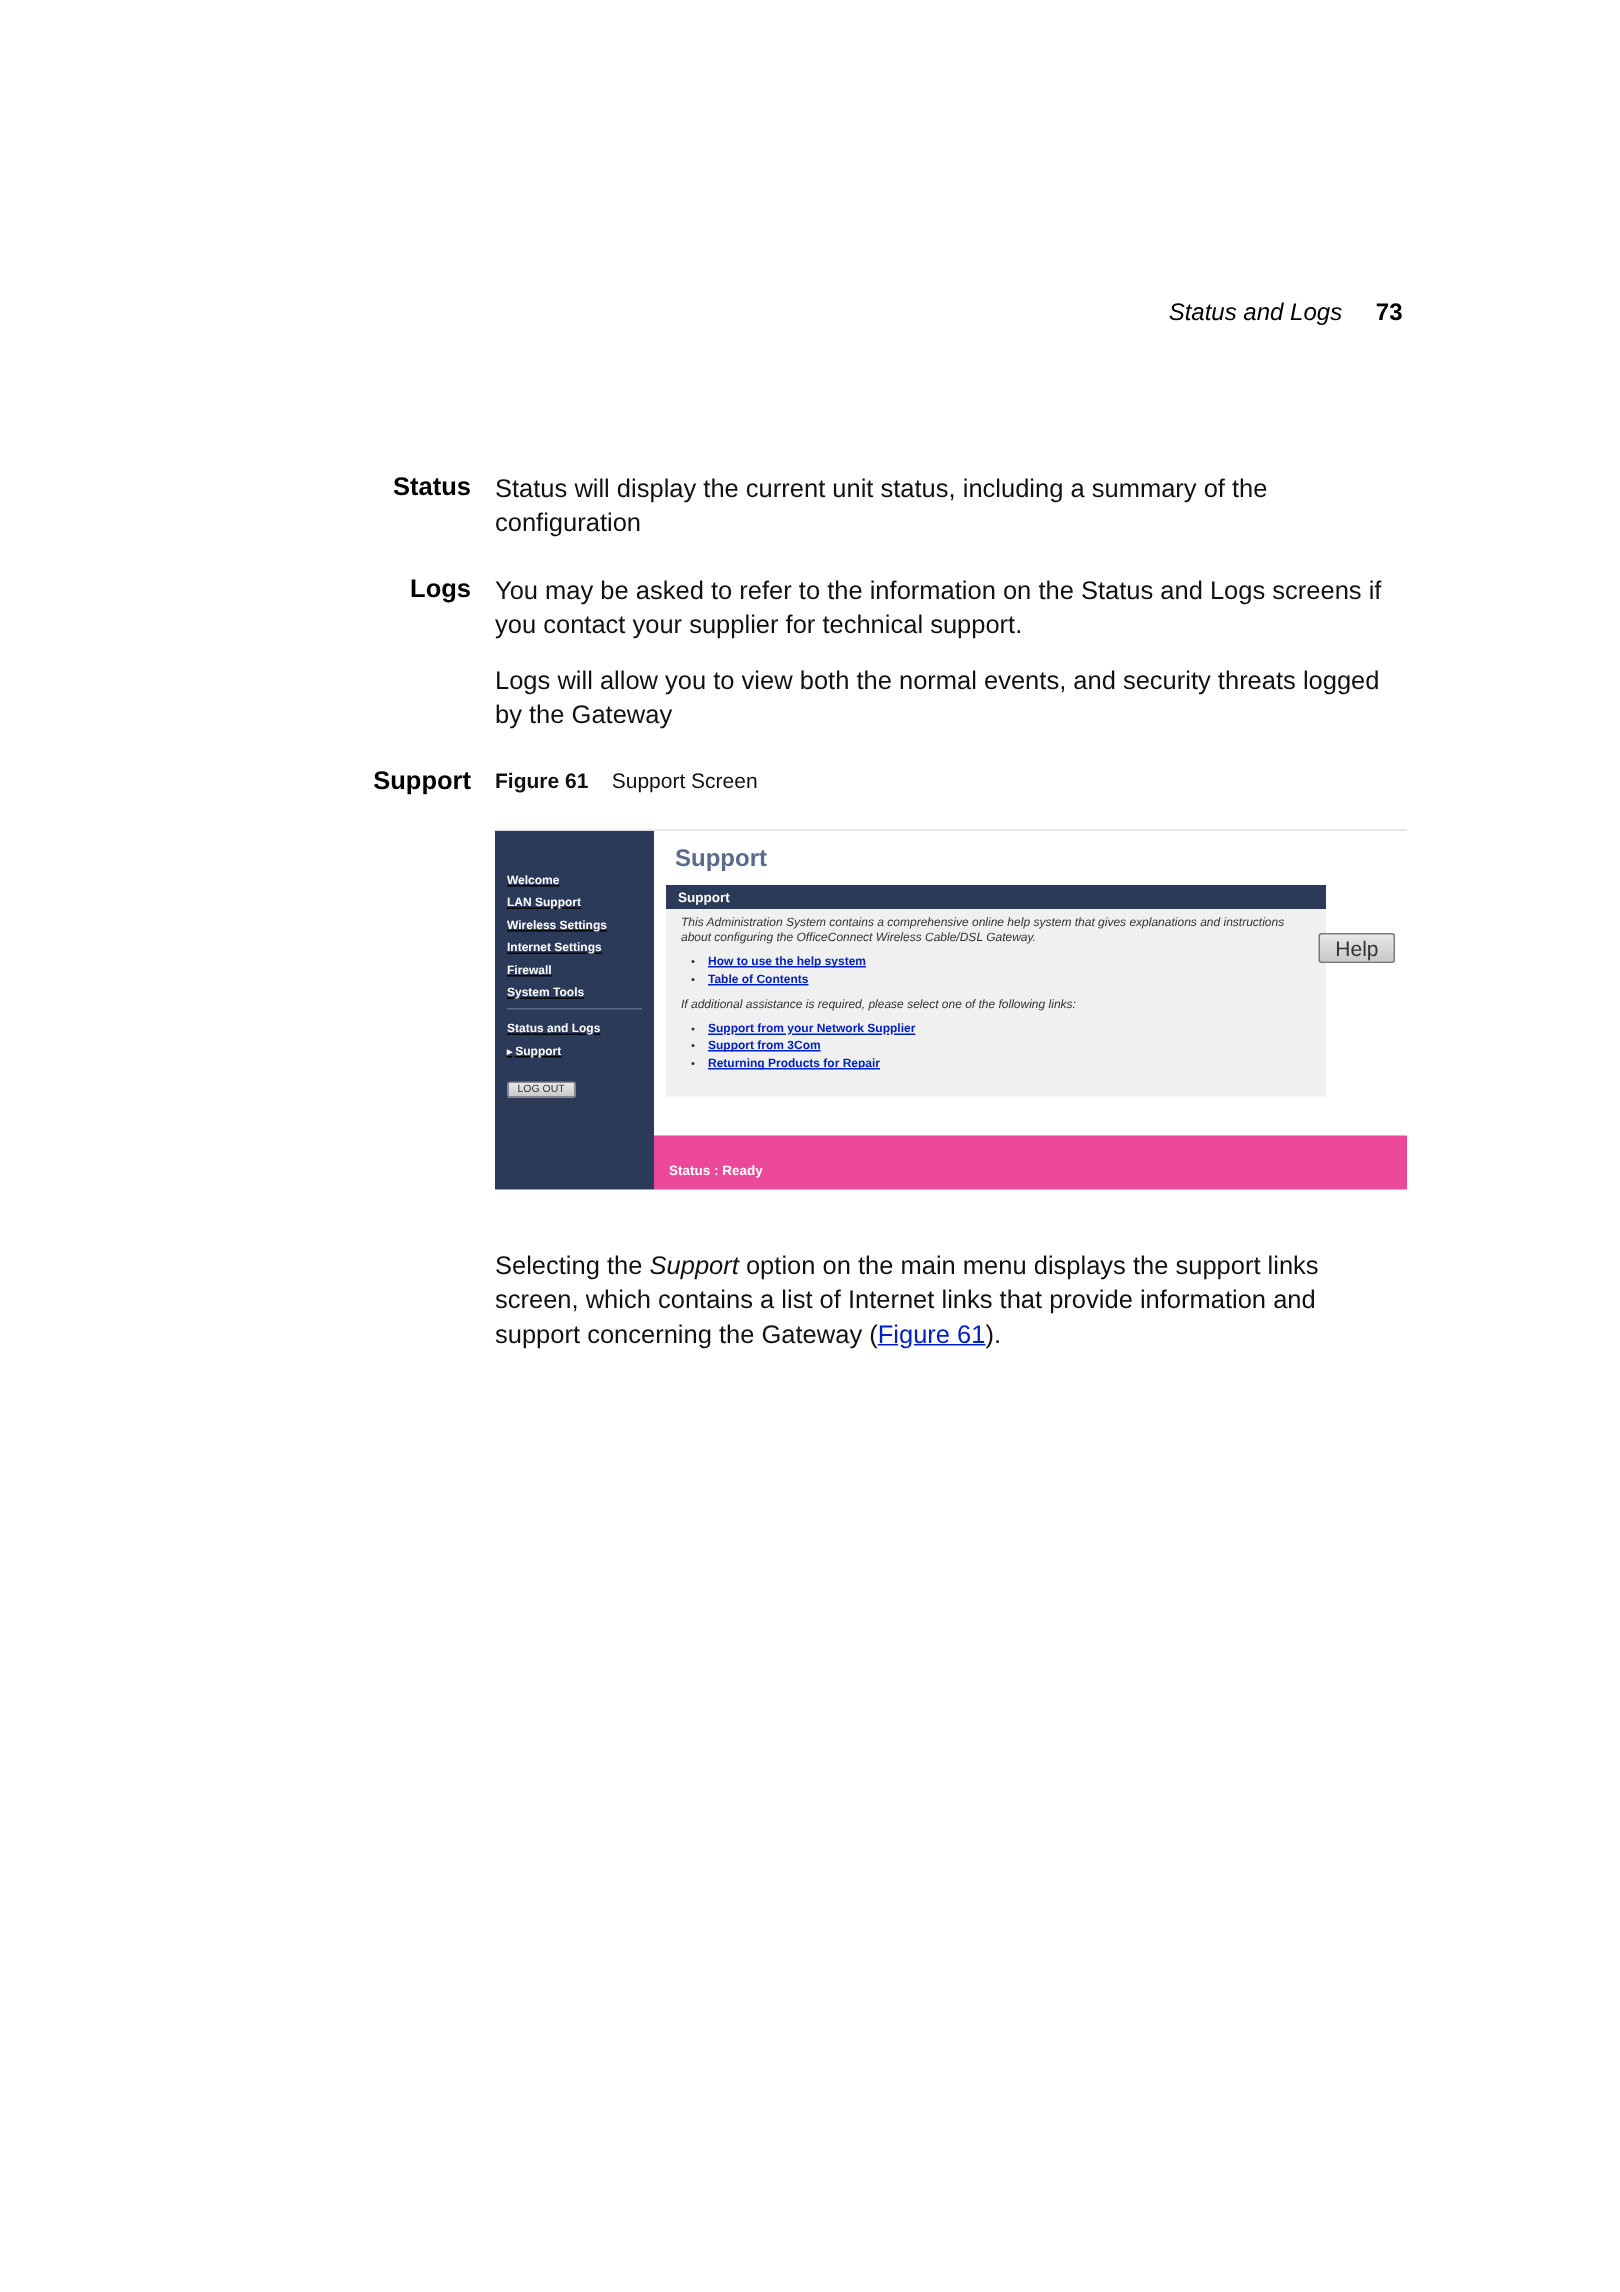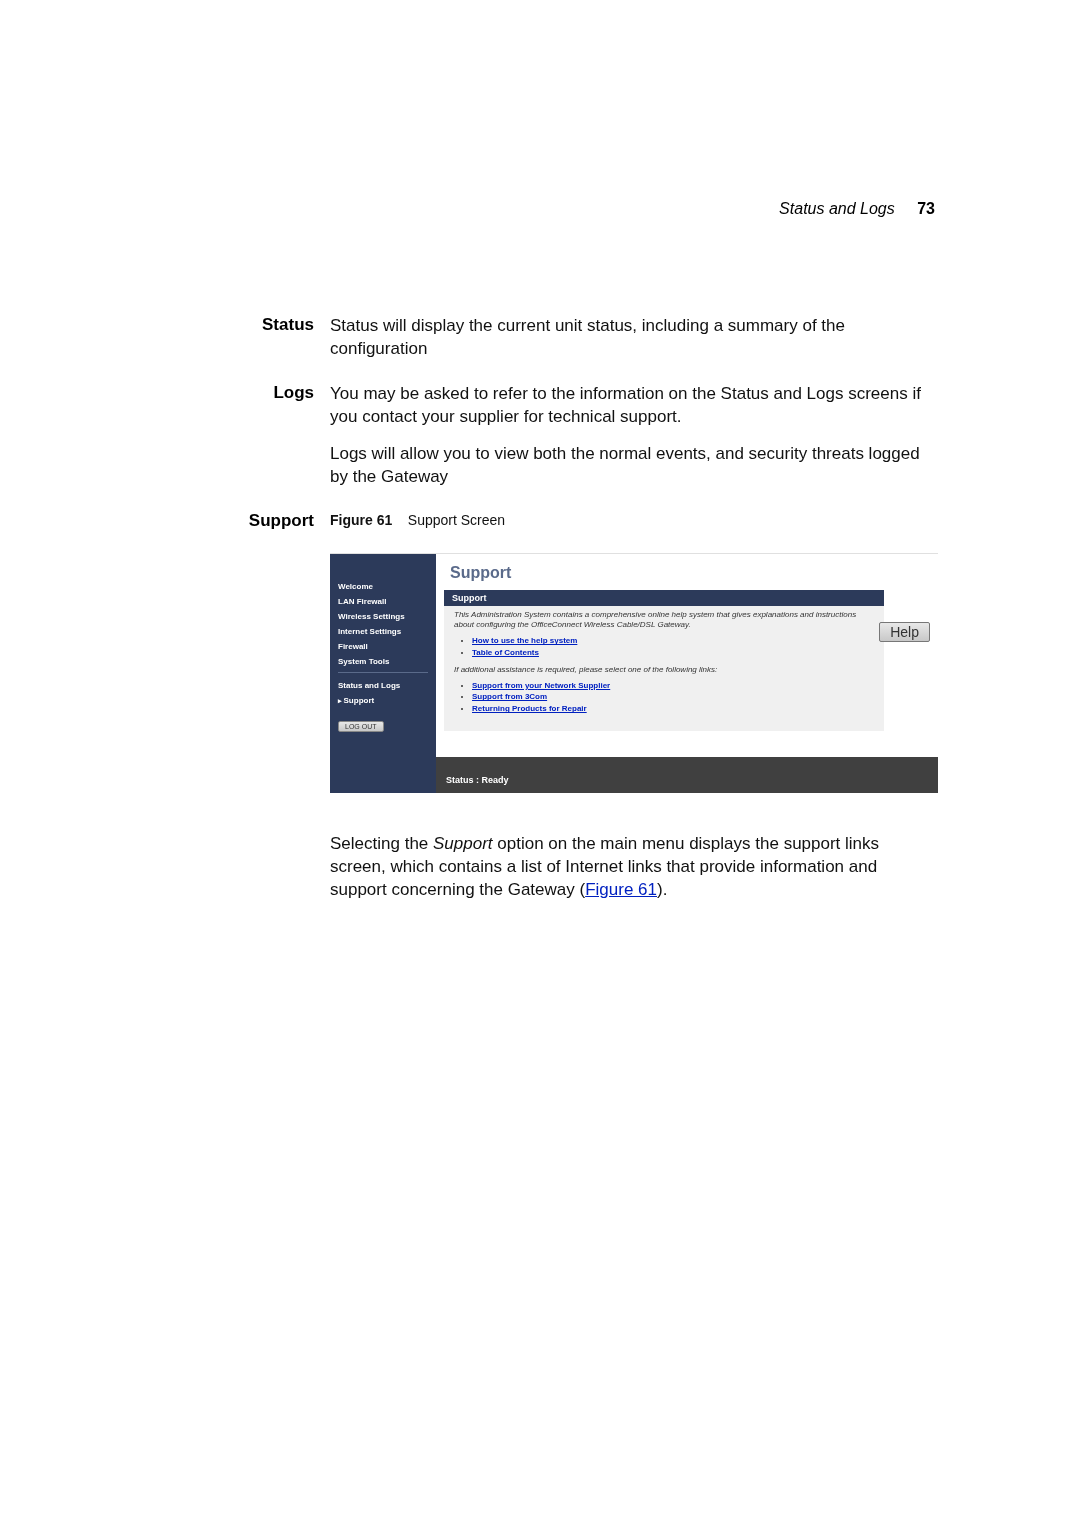"Welcome" .ss-sidebar { text-decoration: none -> underline }
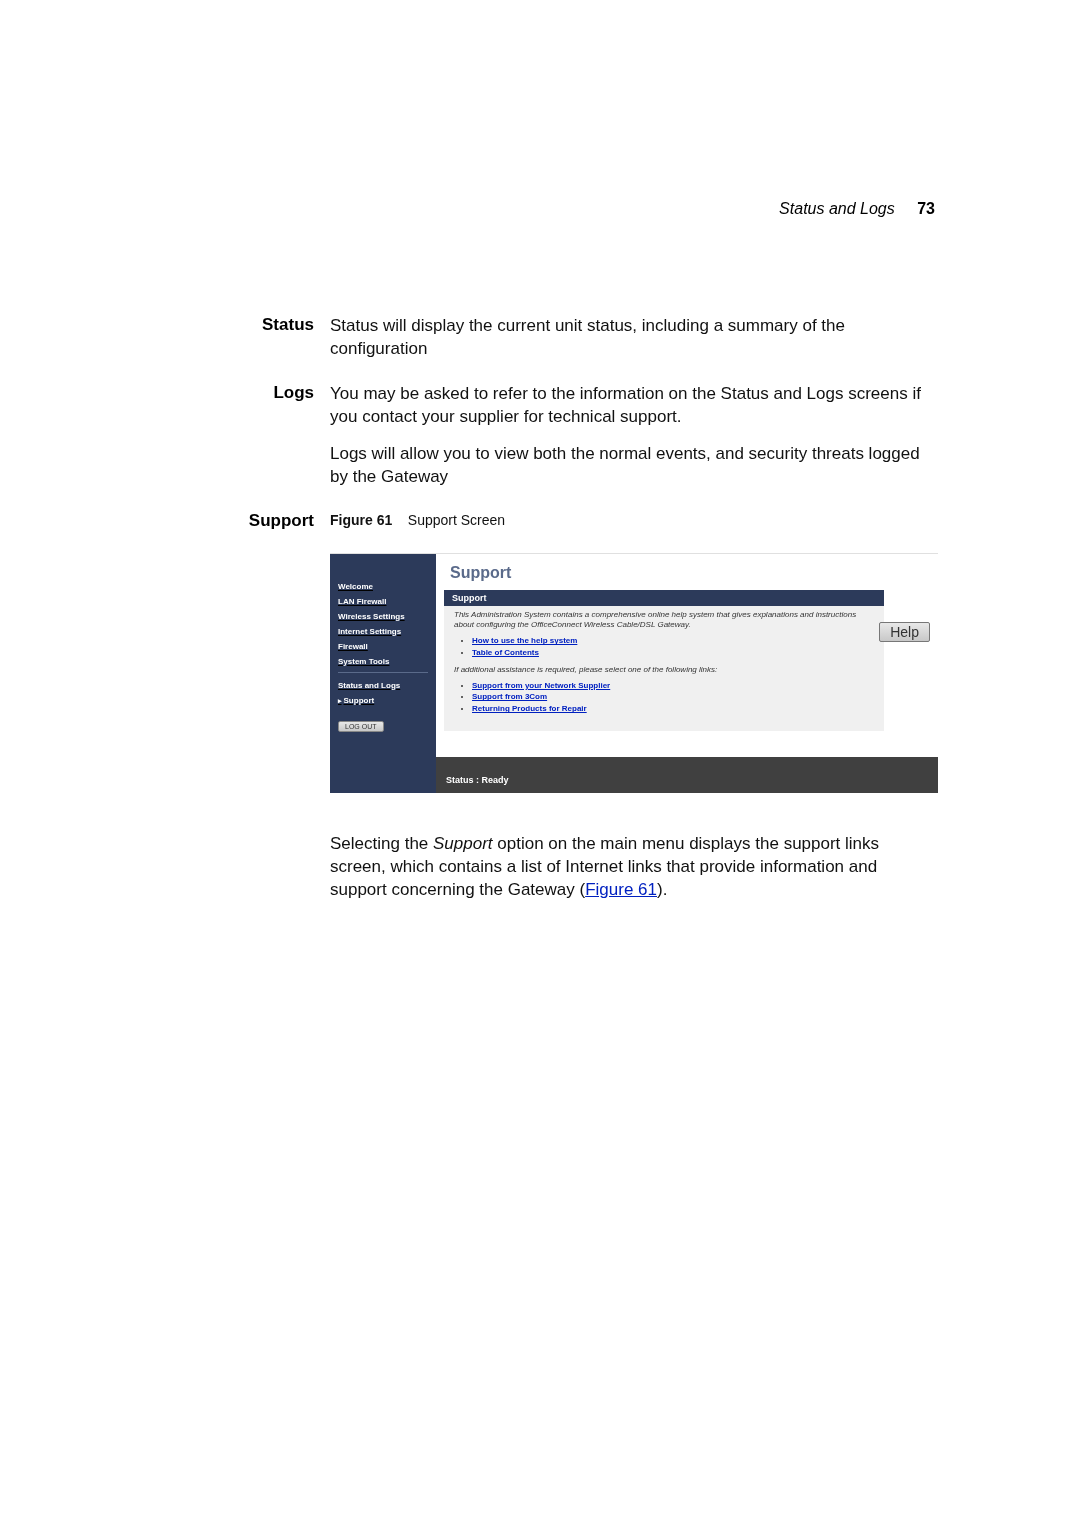"LAN Firewall" span.nav-item { text: Firewall -> Support }
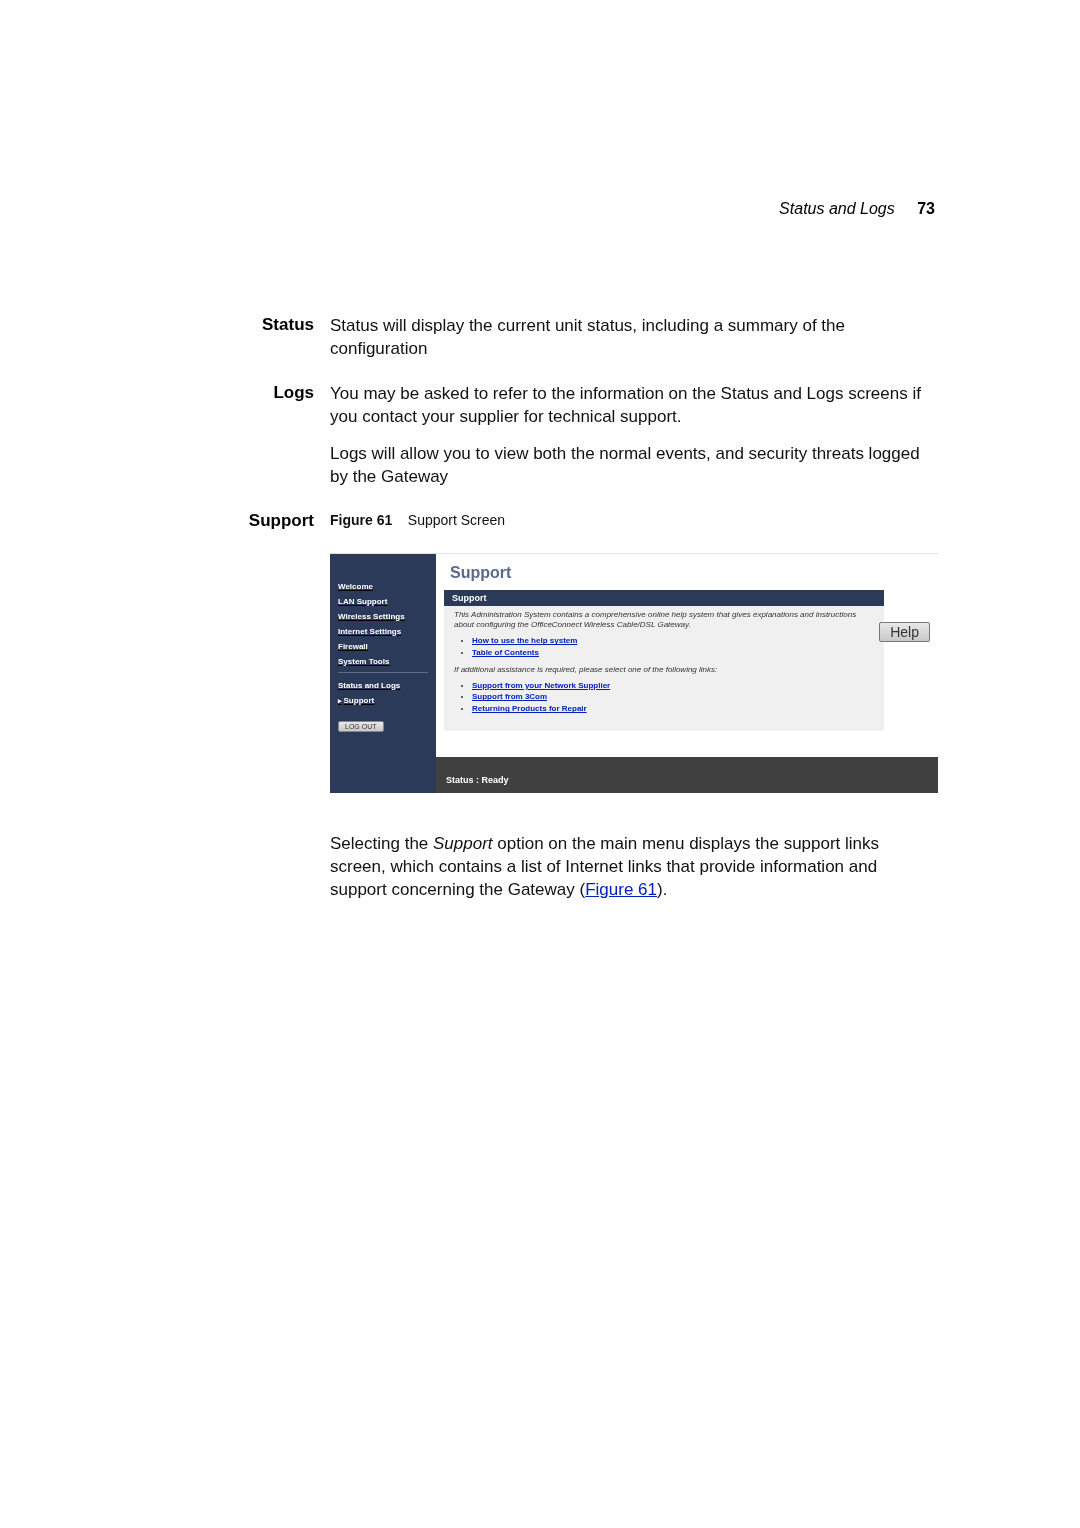"Status : Ready" .ss-statusbar { background: #404040 -> #ec4899 }
